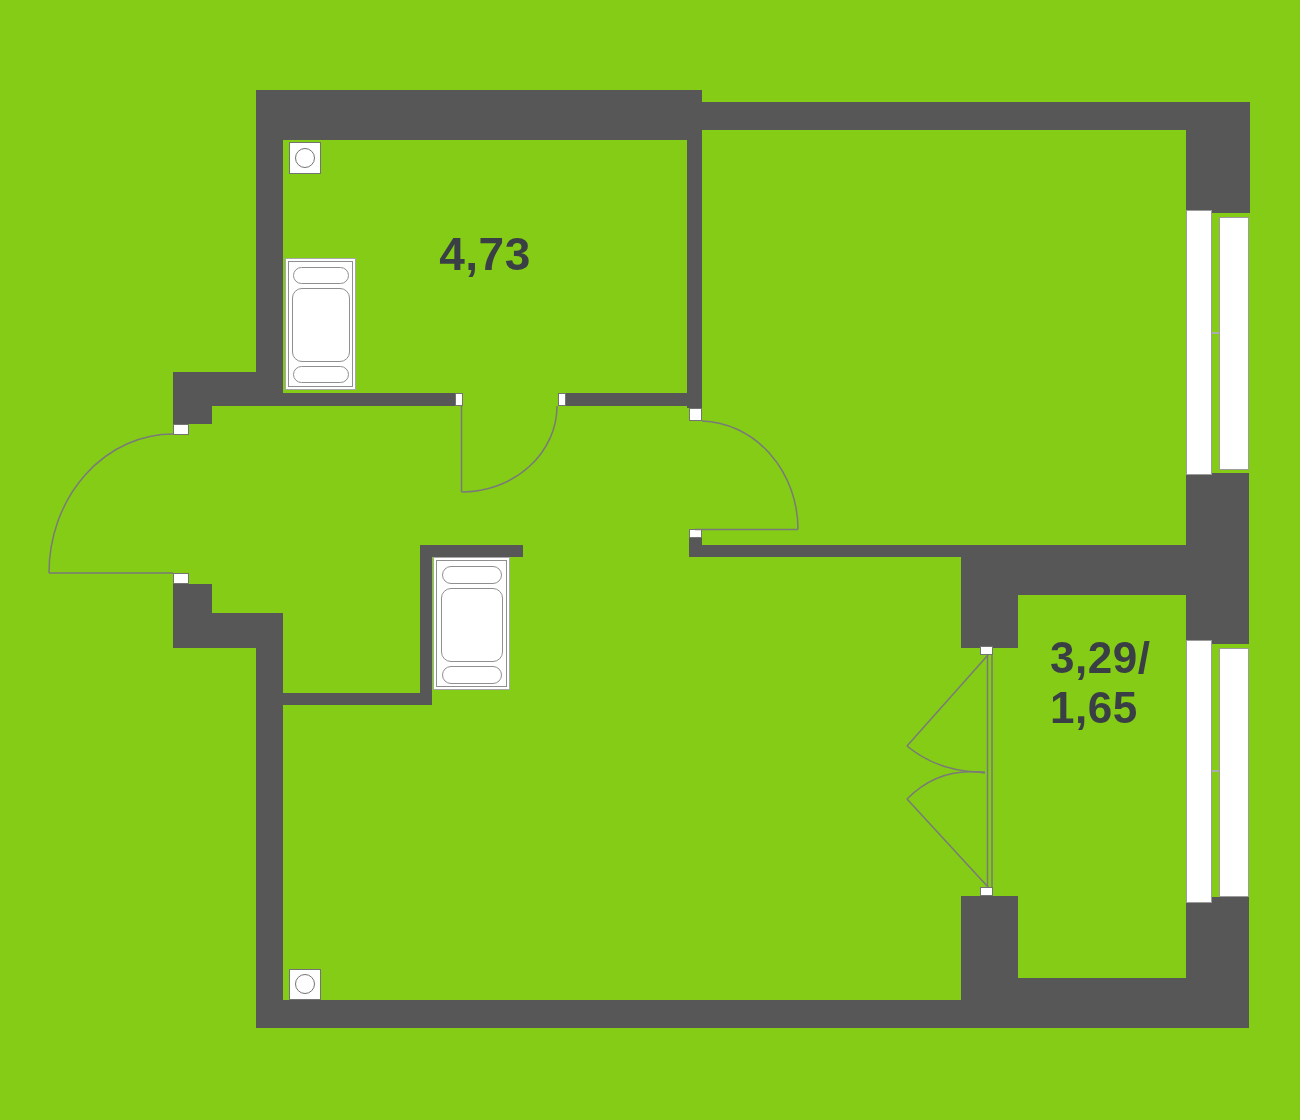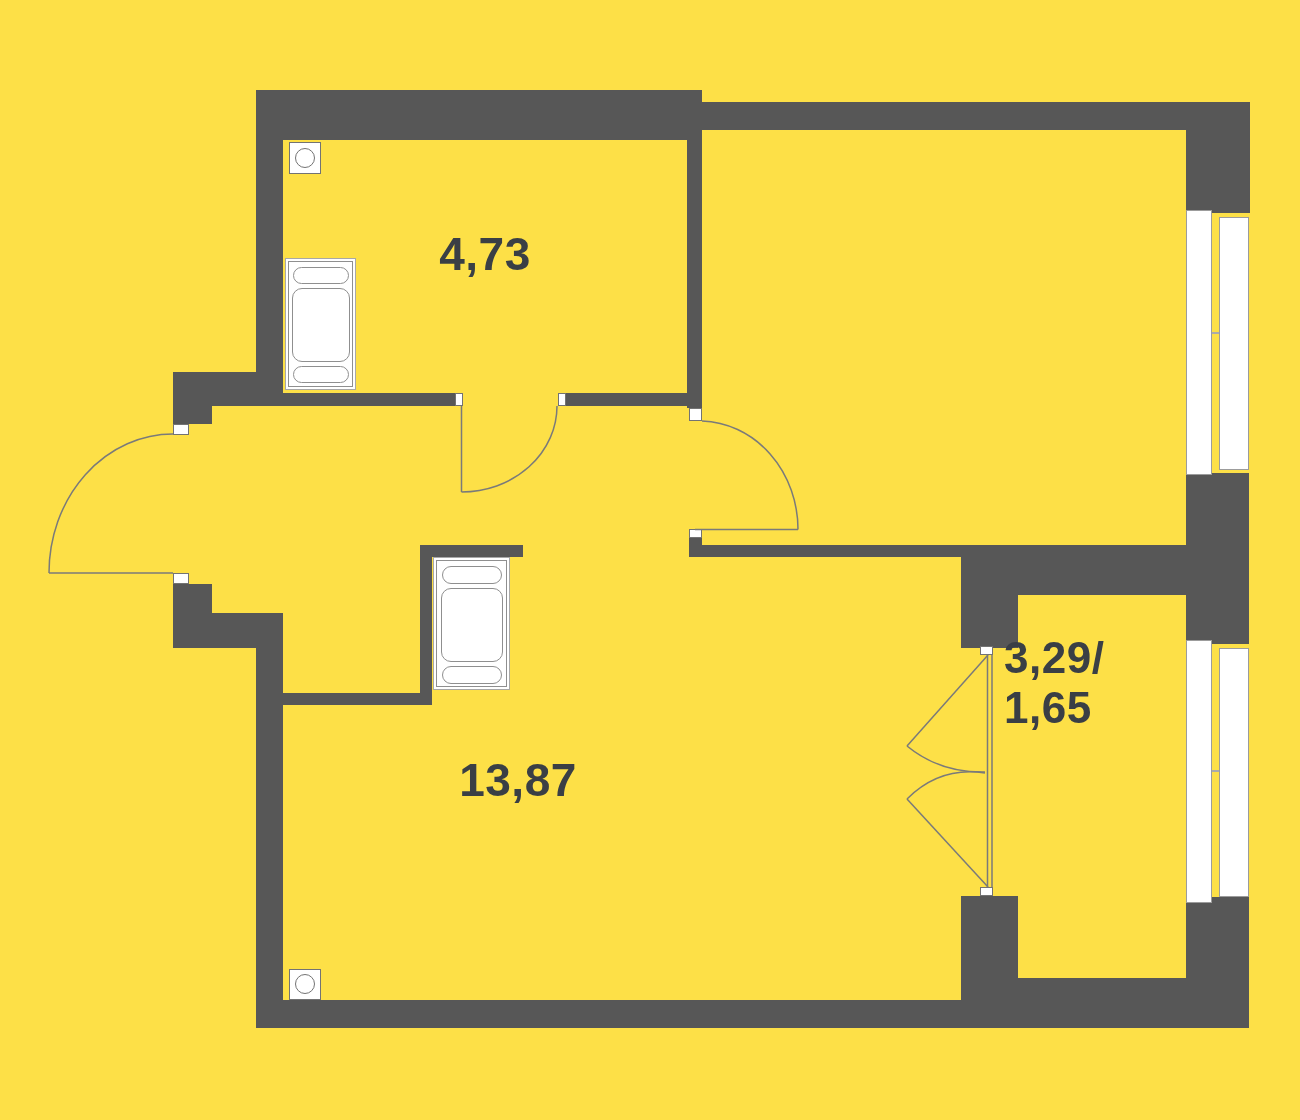"4,73" #plan { background: #fde047 -> #84cc16 }
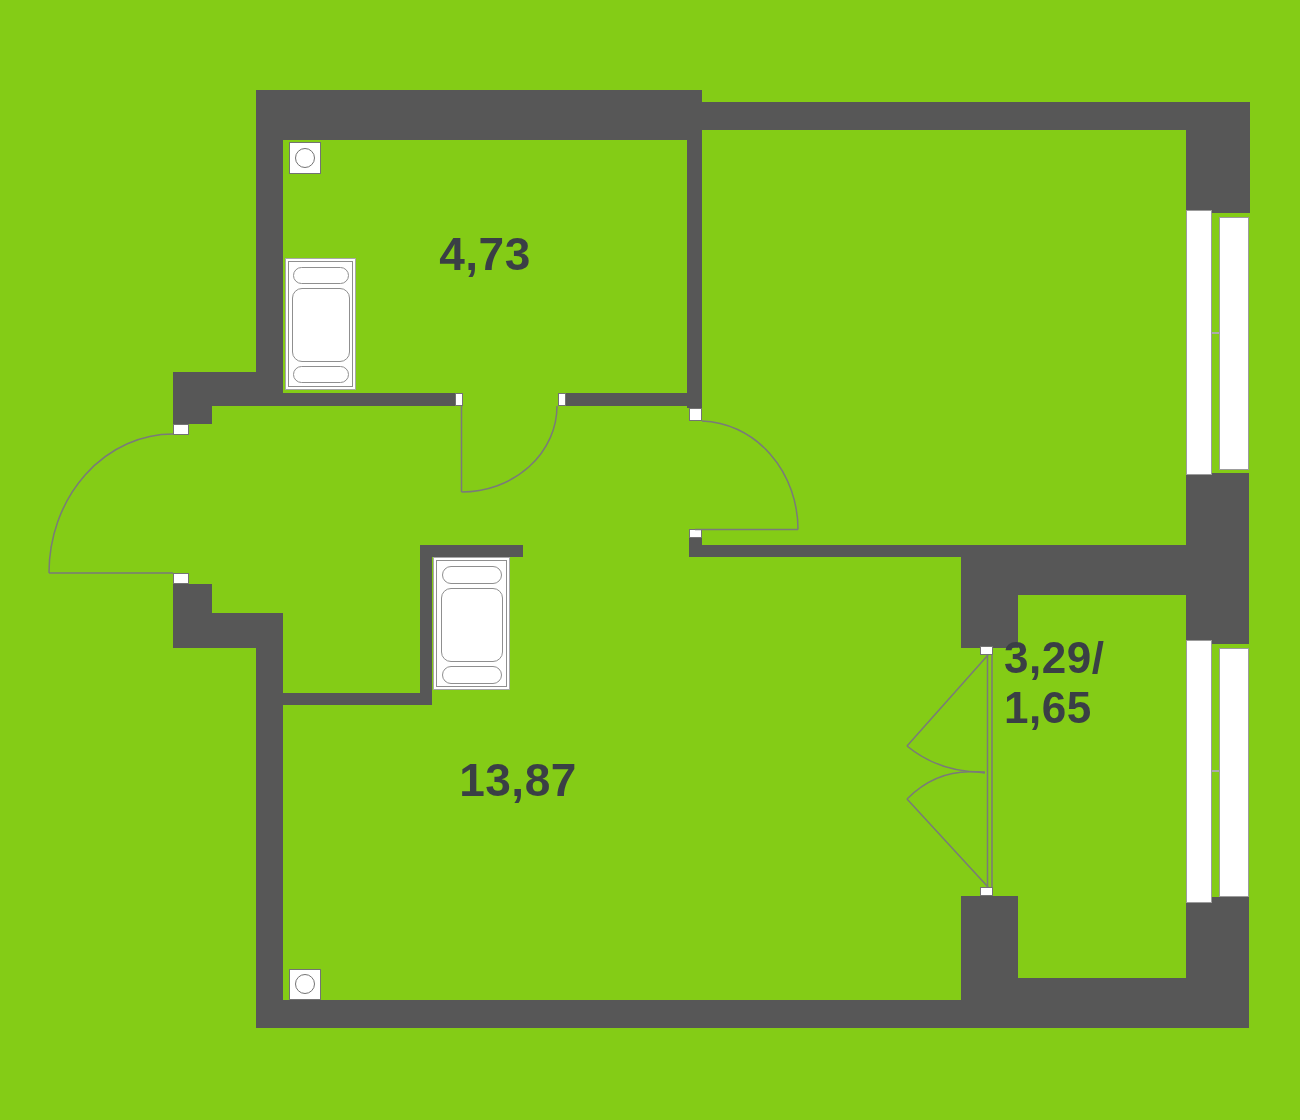"3,29/" div.balcony-label { left: 1004px -> 1050px }
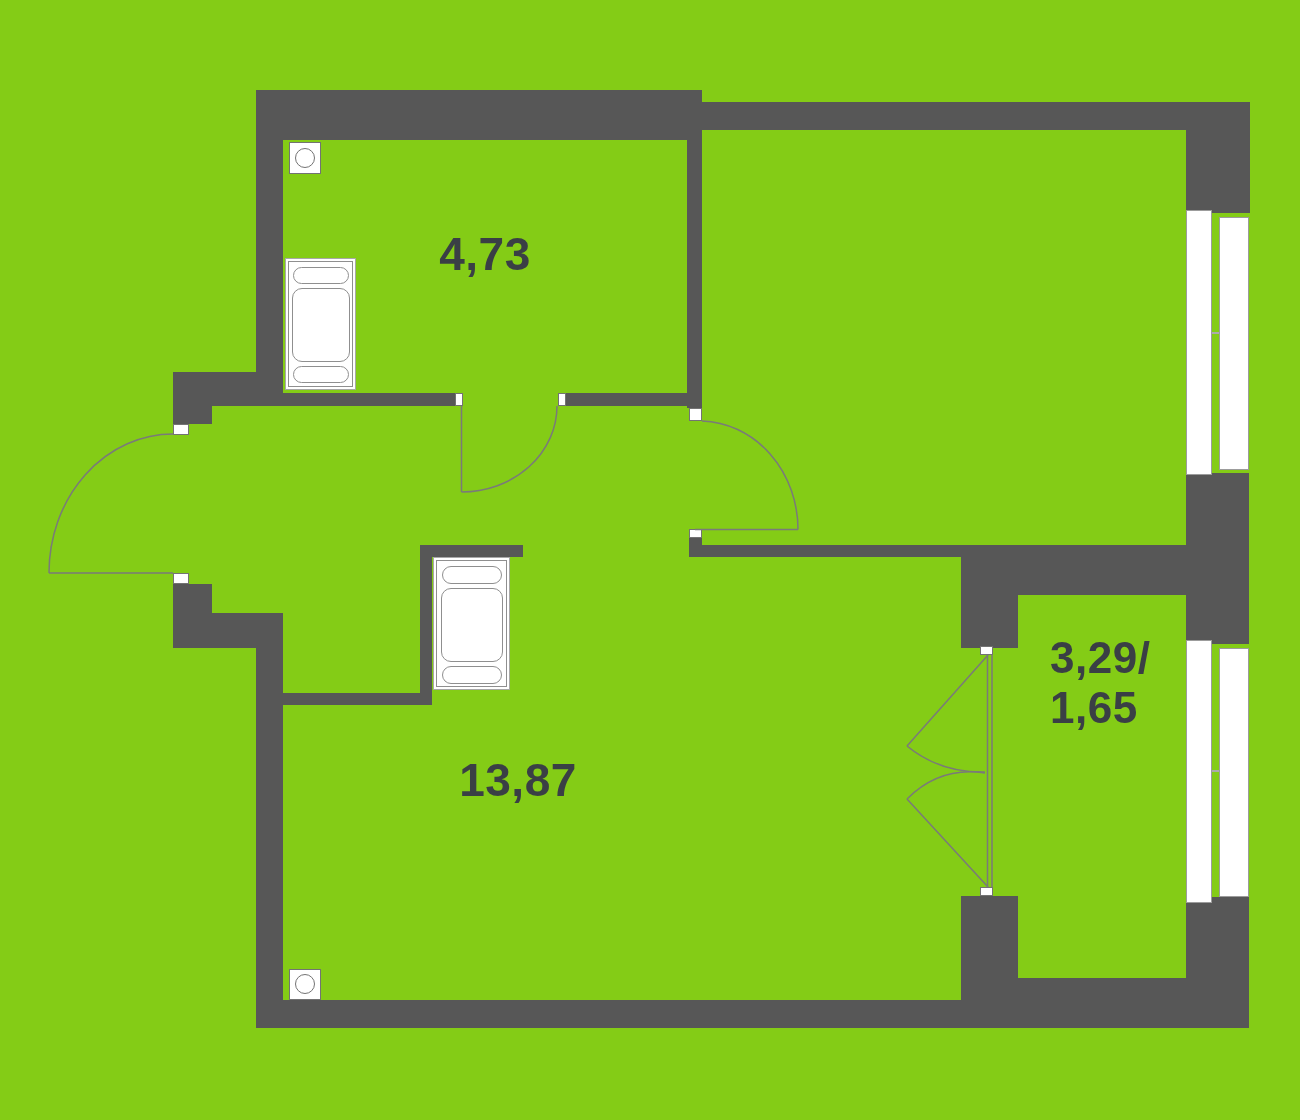"13,87" div.room-label { html: <div>13,87</div> -> none }
